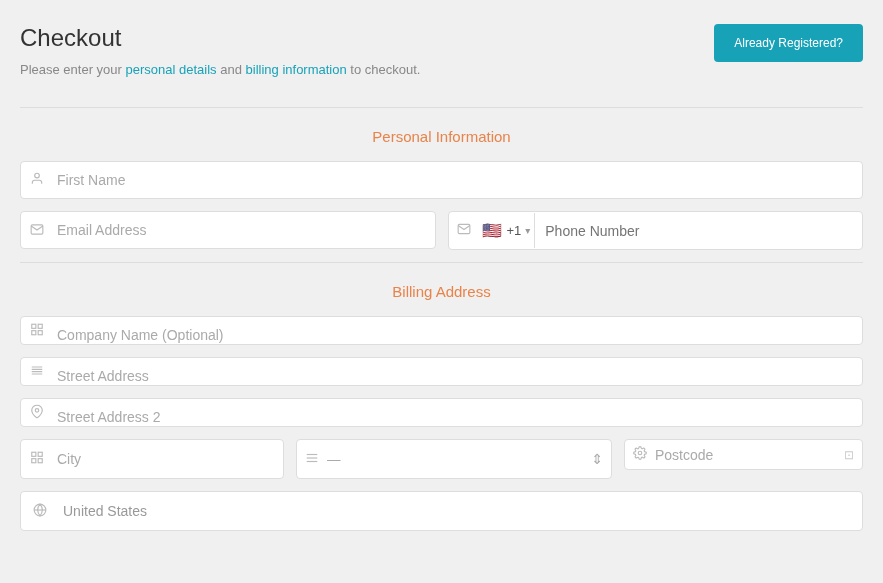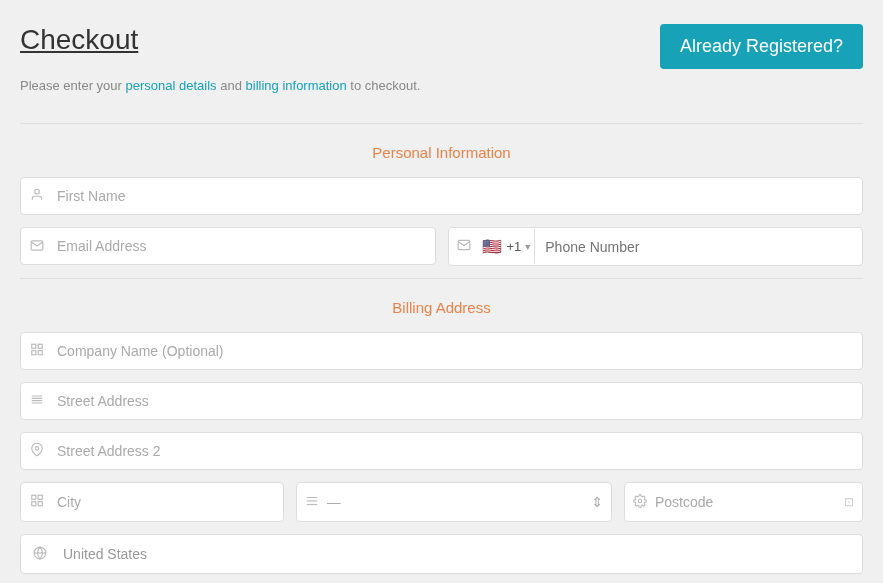"Checkout" .page-title { font-size: 28px -> 24px; margin-bottom: 22px -> 10px; text-decoration: underline -> none }
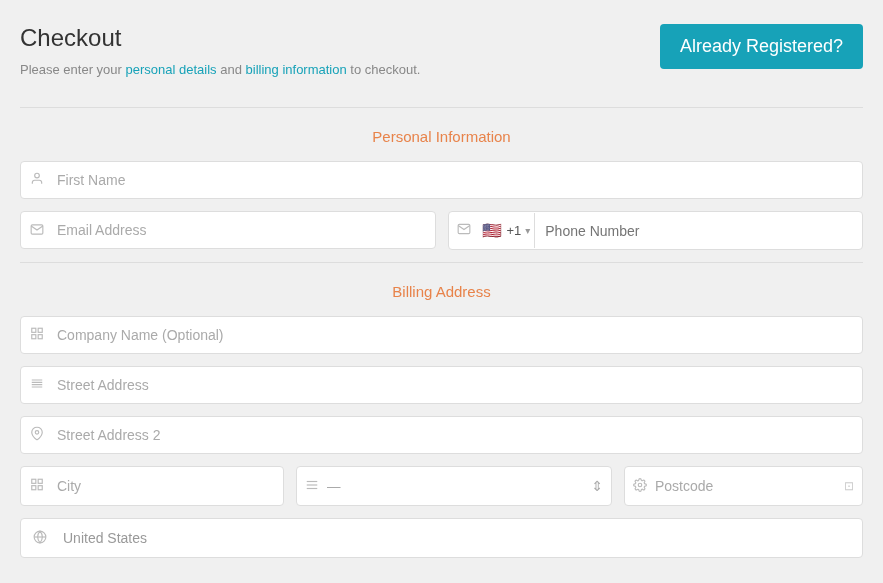"Already Registered?" .already-registered-btn { font-size: 18px -> 12px }
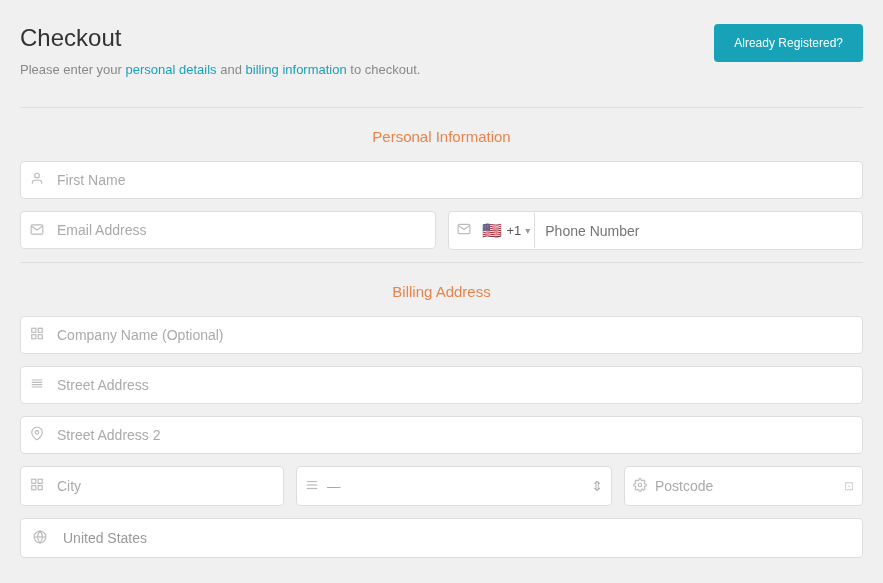"Company Name (Optional)" .form-control-full { padding: 10px 12px 10px 36px -> 10px 12px 1px 36px }
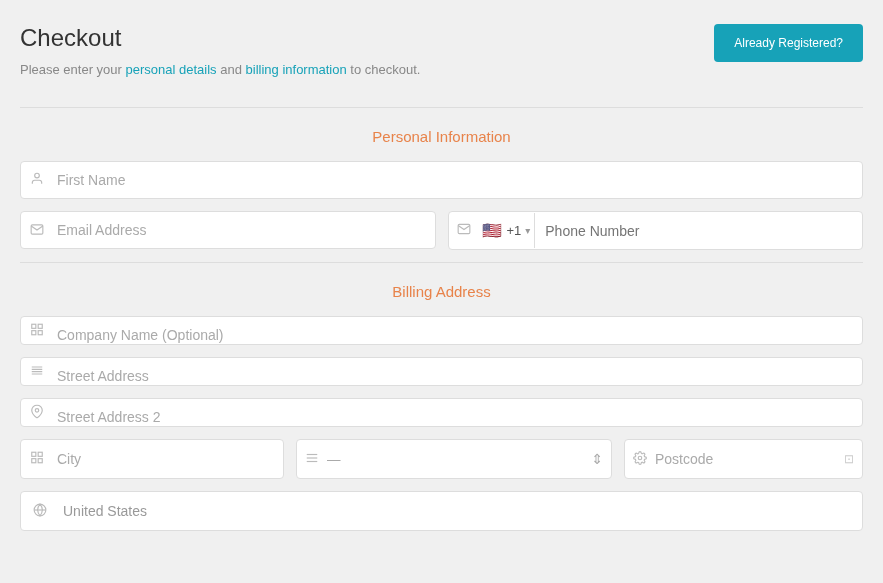"Postcode" .postcode-input-wrapper { height: 40px -> 31px }
